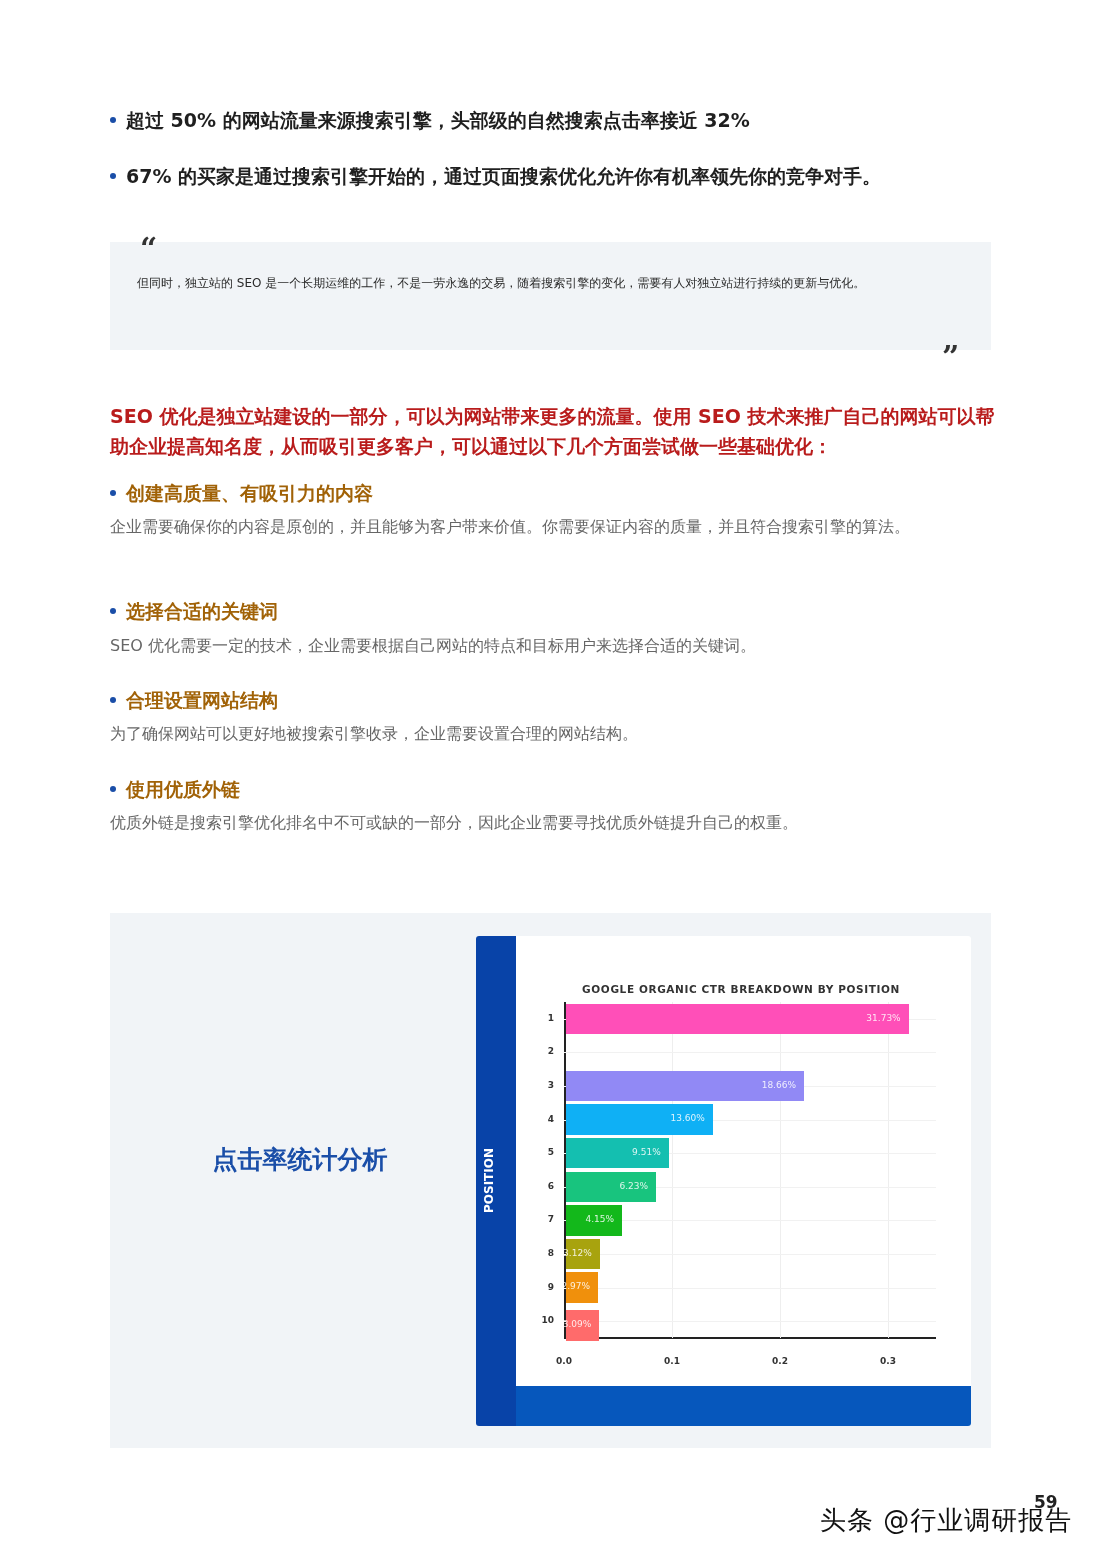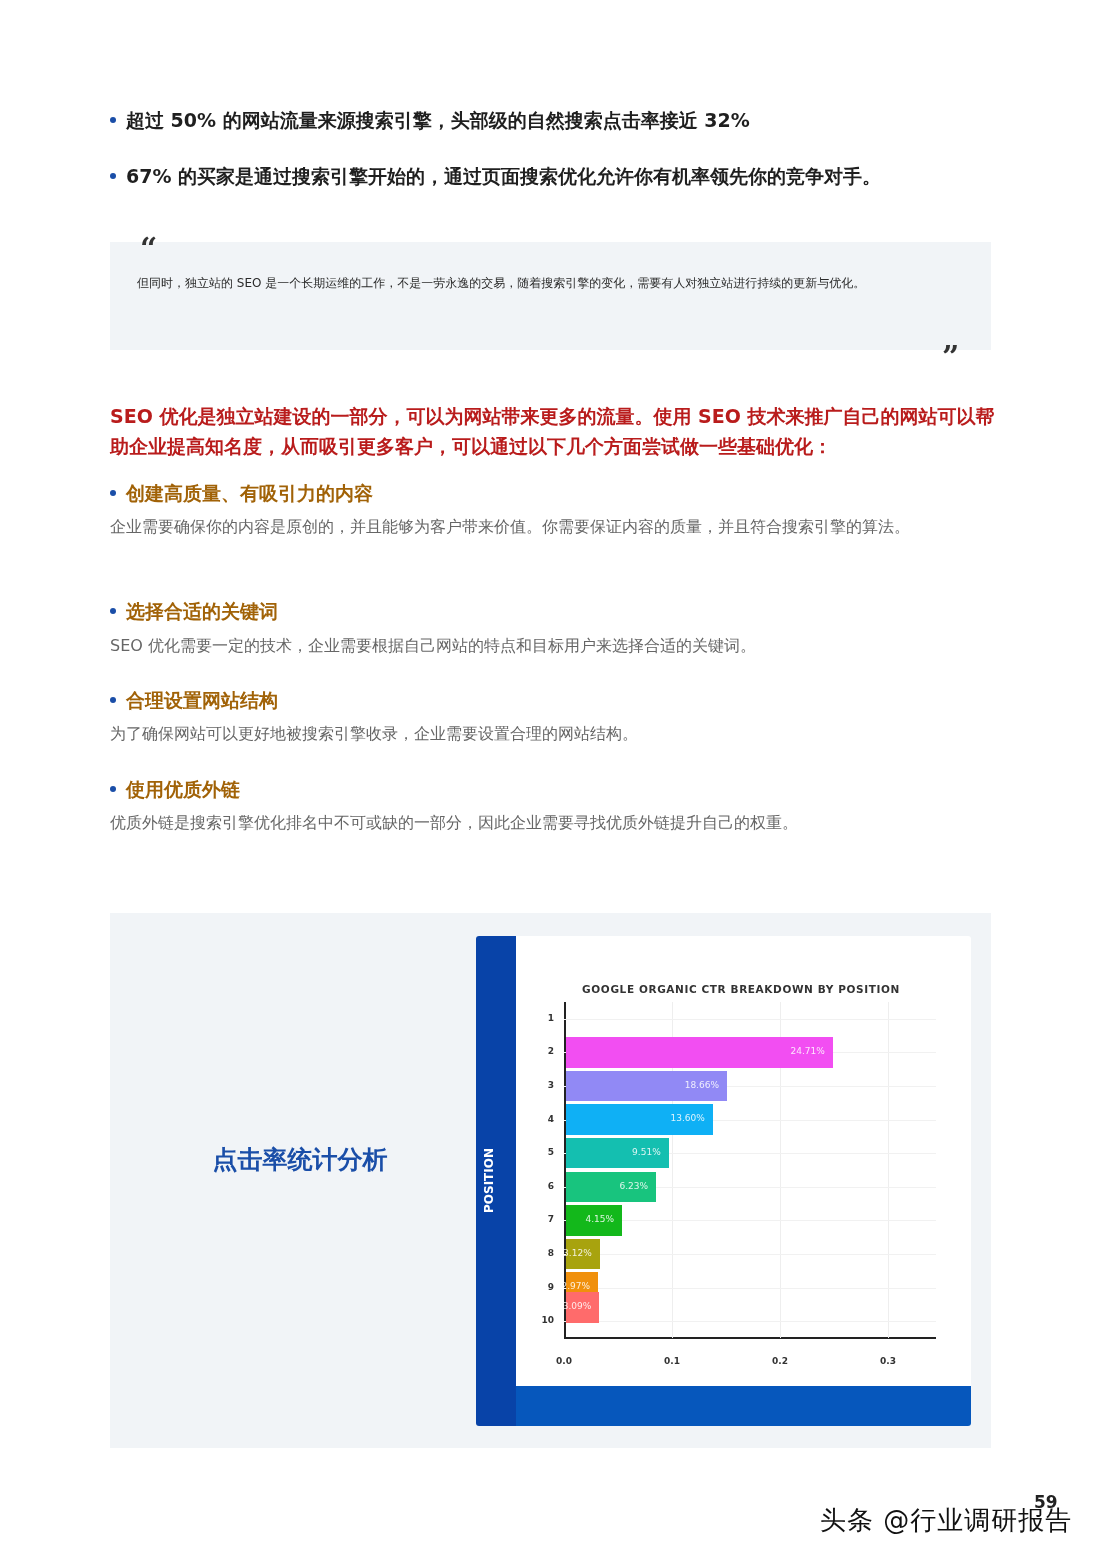"31.73%" div.bar { html: none -> <div> <span>31.73%</span> </div> }
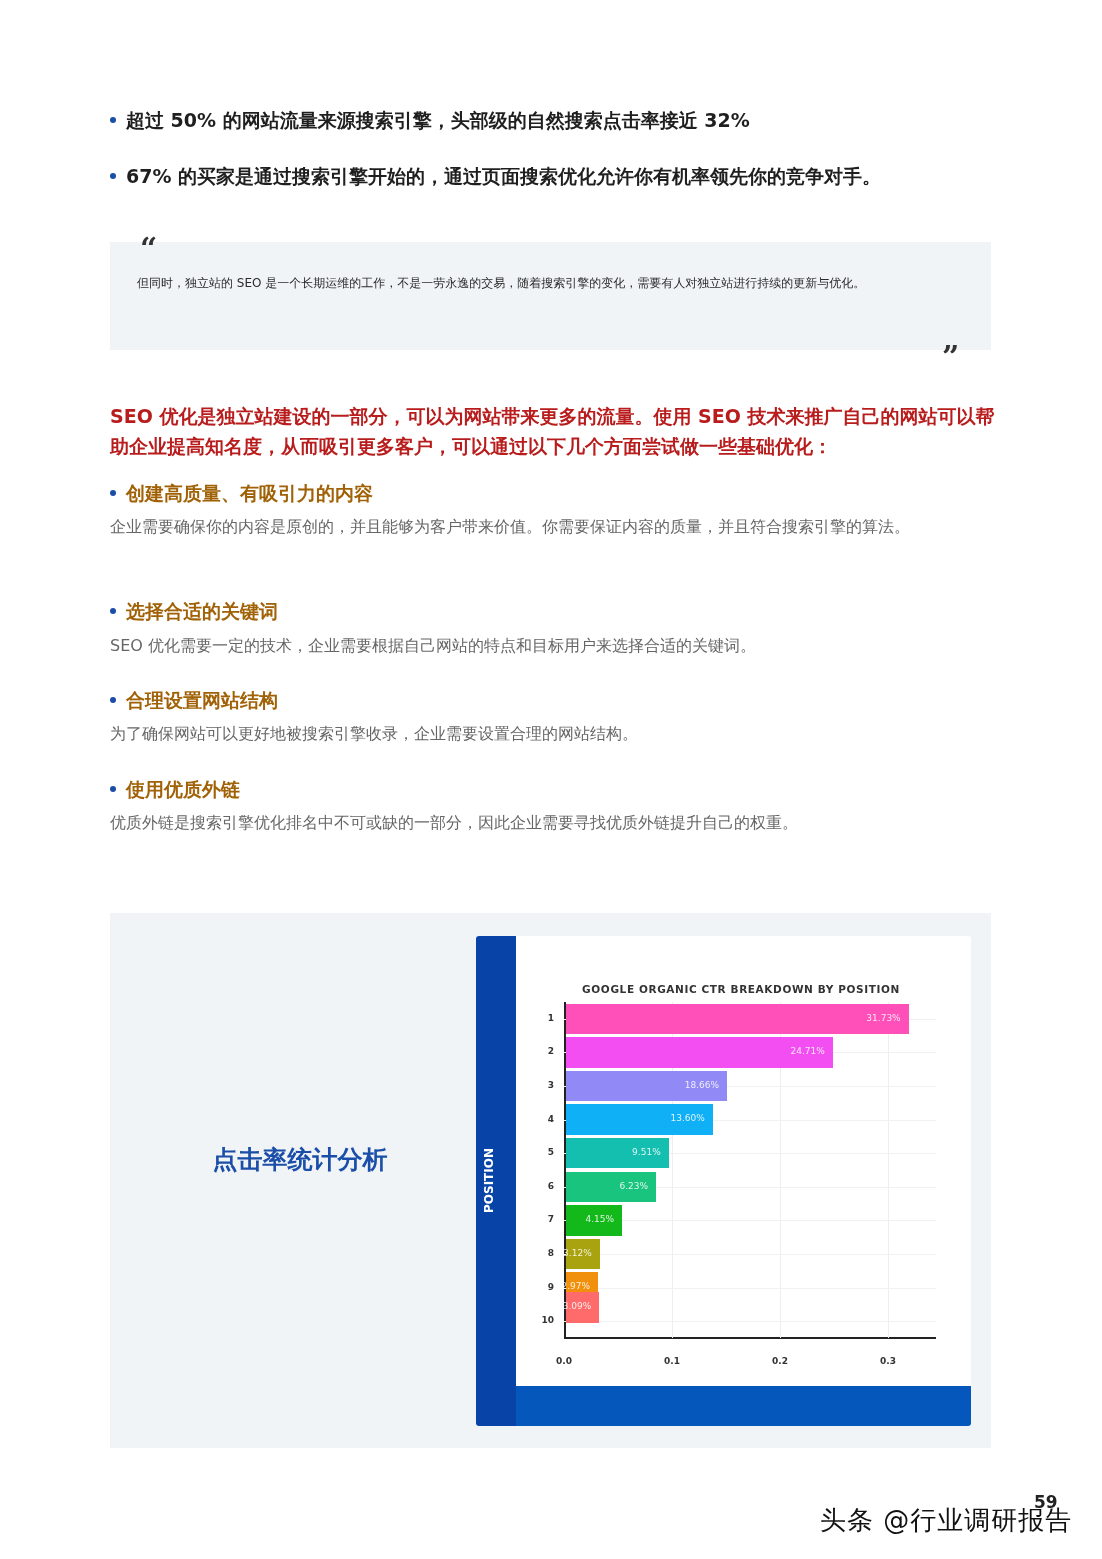"24.71%" div.bar { html: <div> <span>24.71%</span> </div> -> none }
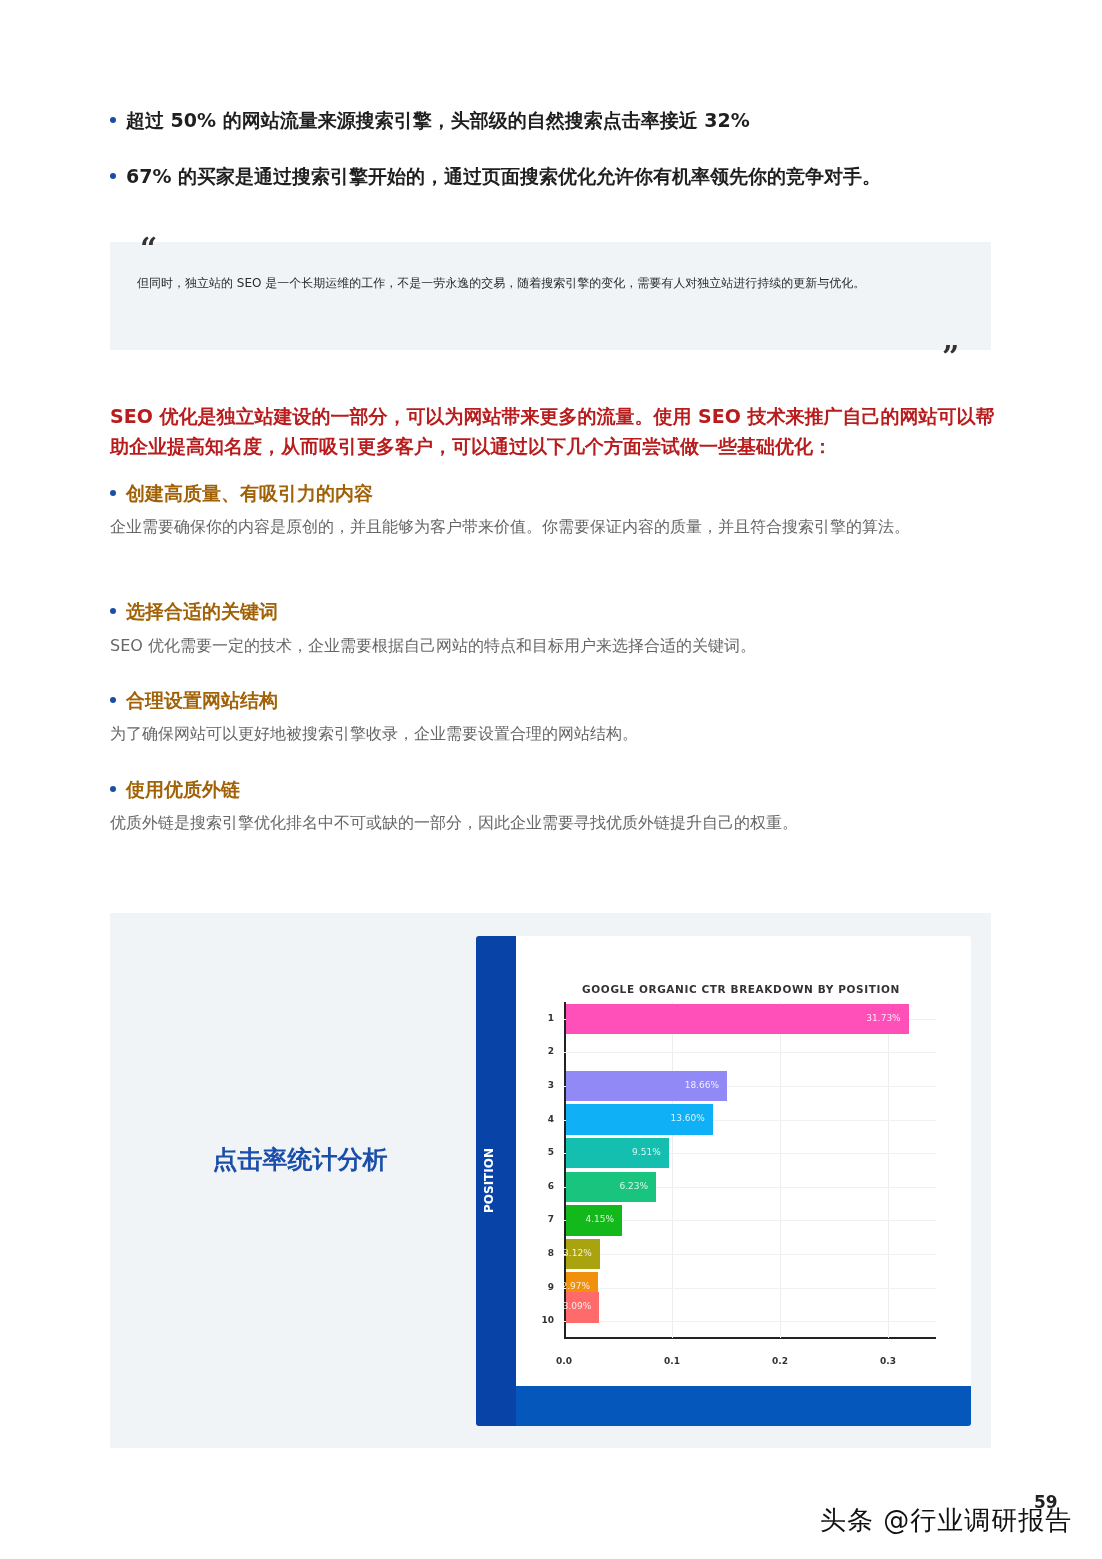"18.66%" div.bar { width: 161px -> 238px }
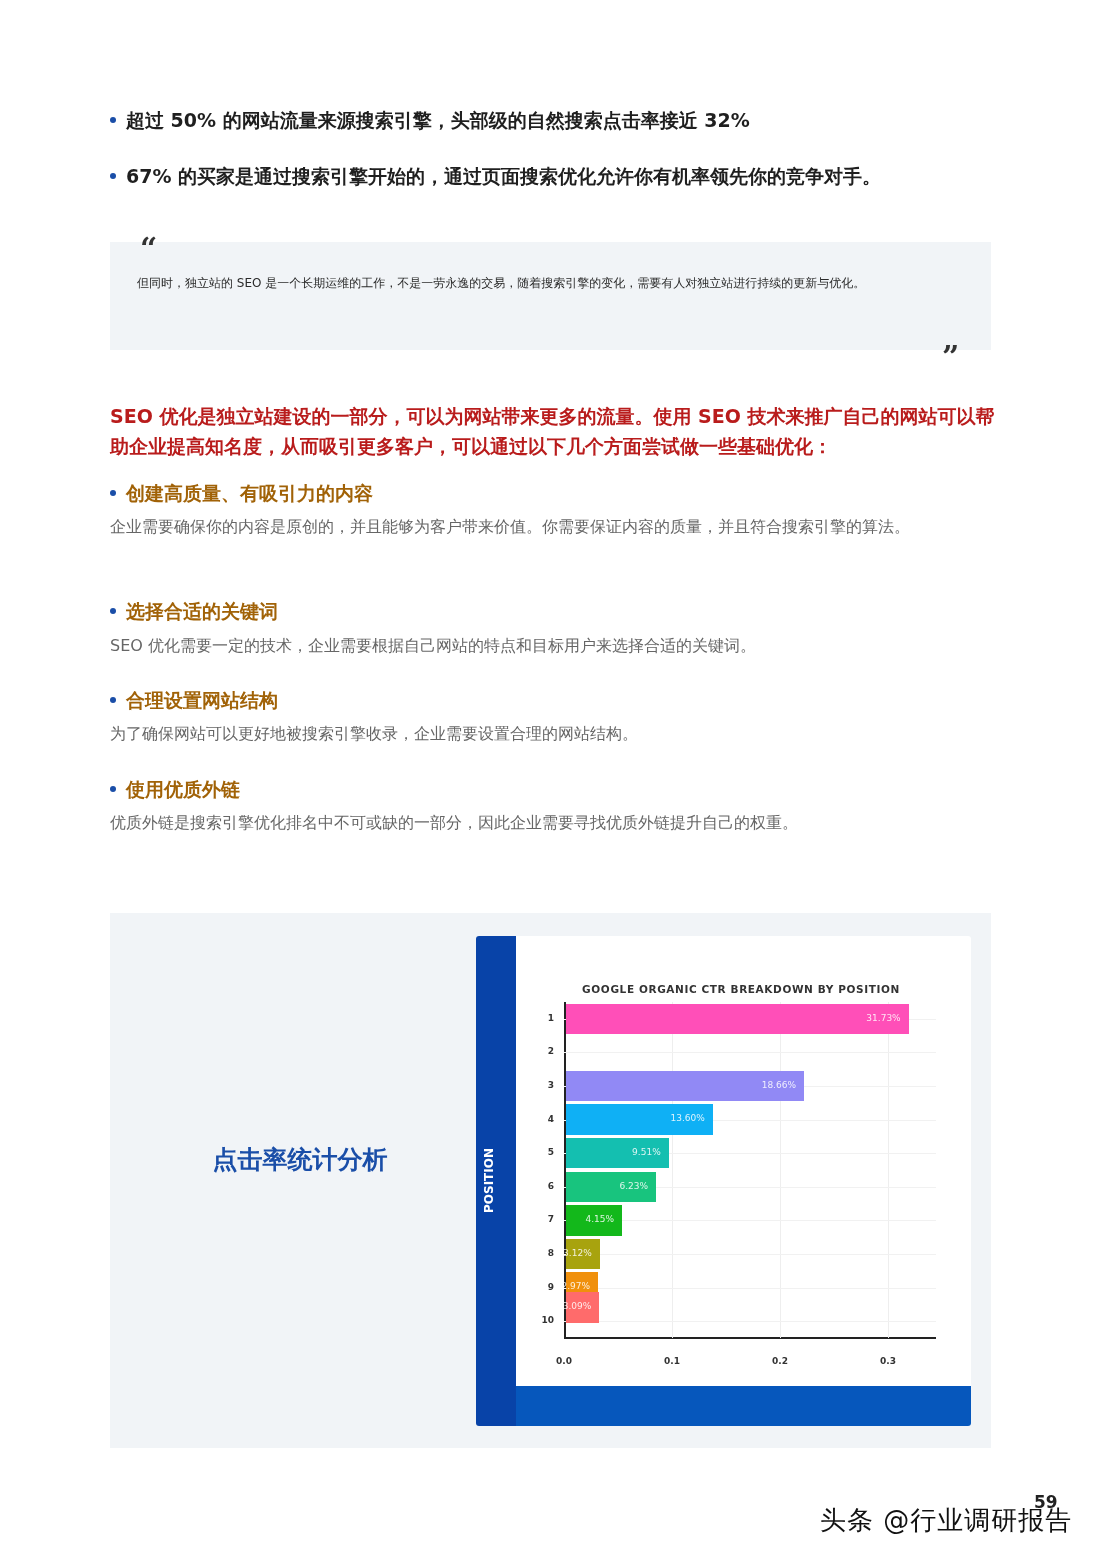"3.09%" div.bar { top: 290px -> 308px }
